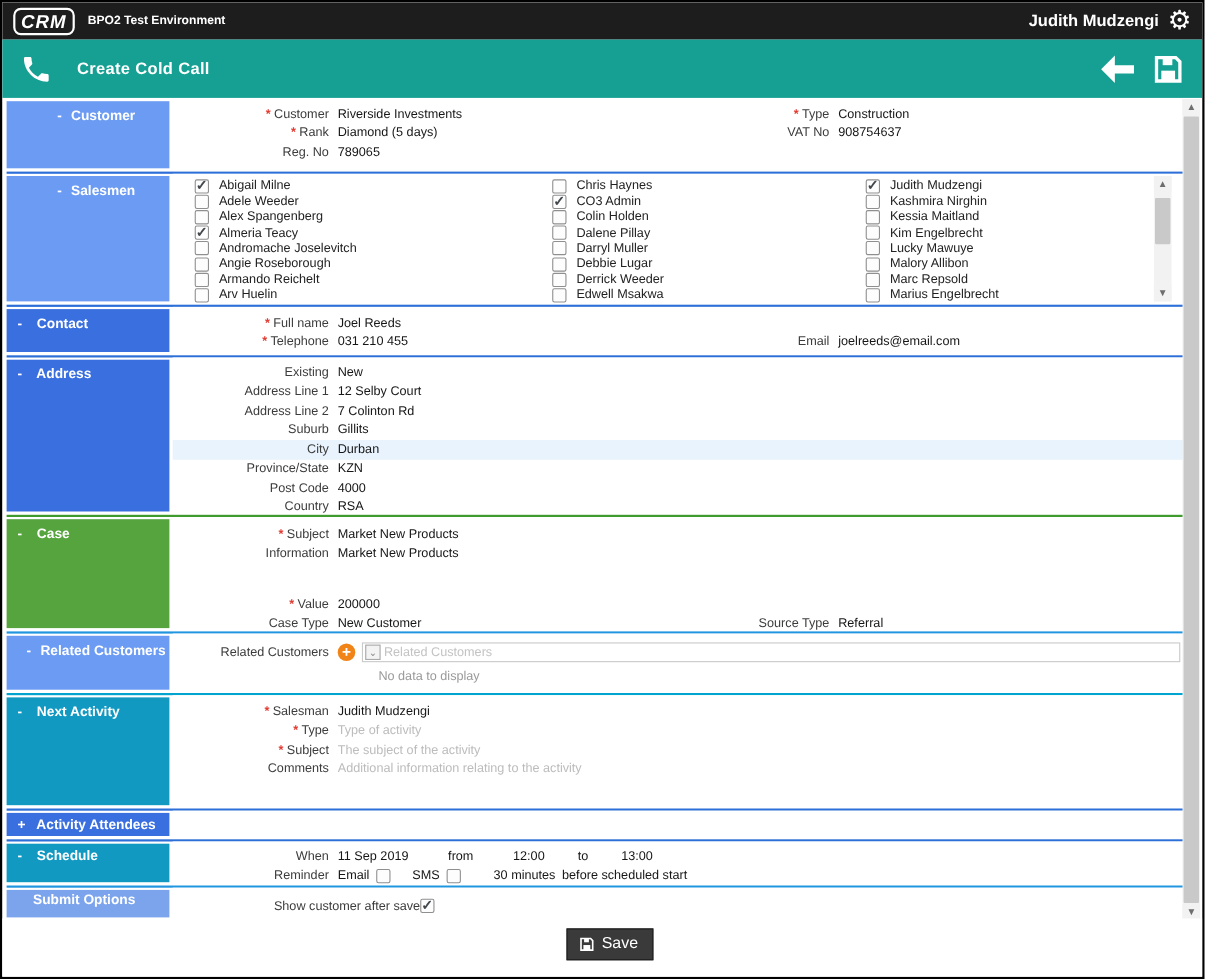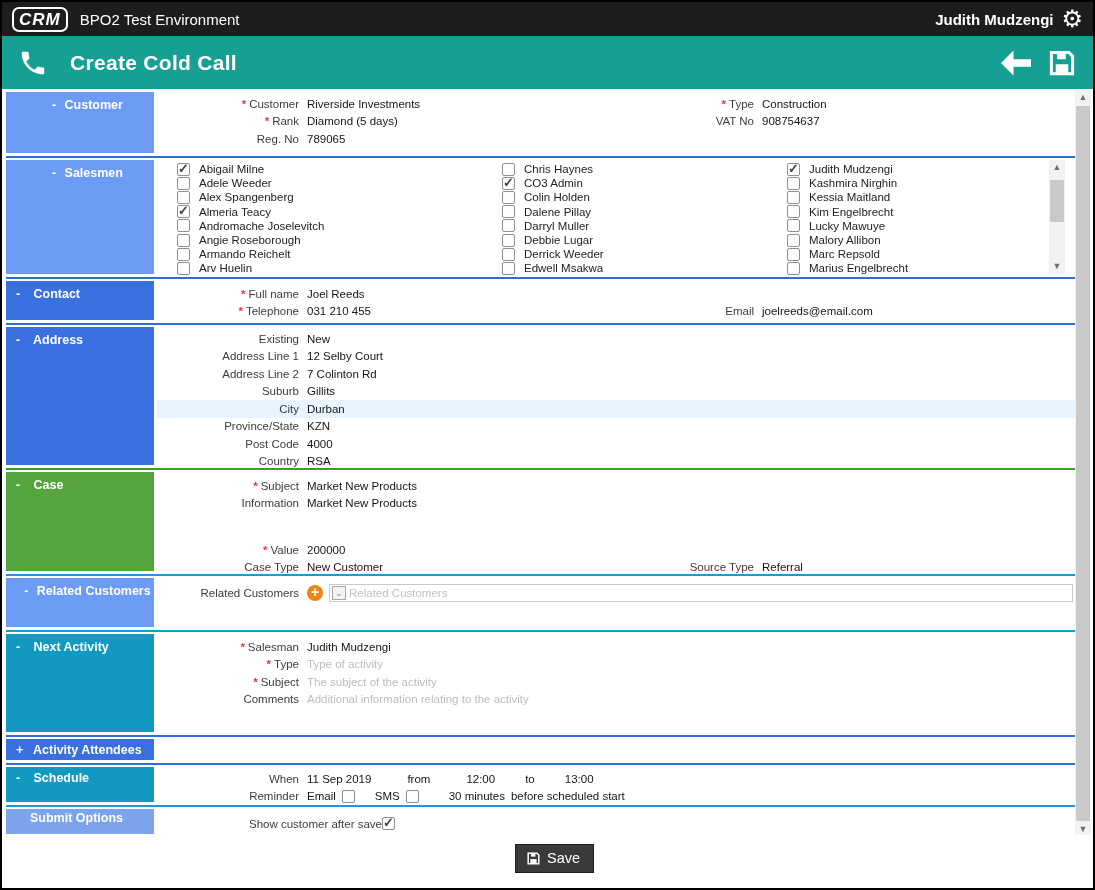"BPO2 Test Environment" .topbar-title { font-size: 15px -> 11px; font-weight: 400 -> 700 }
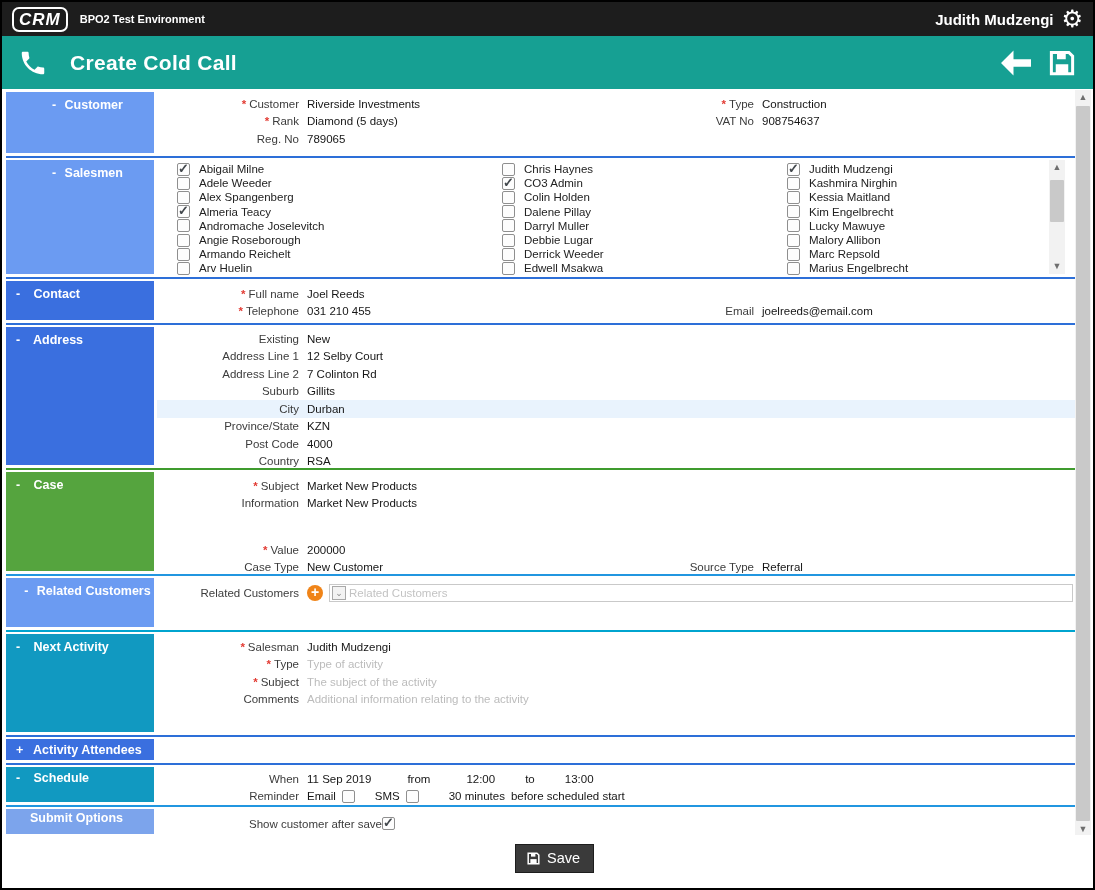"Create Cold Call" .teal-title { font-size: 21px -> 15px }
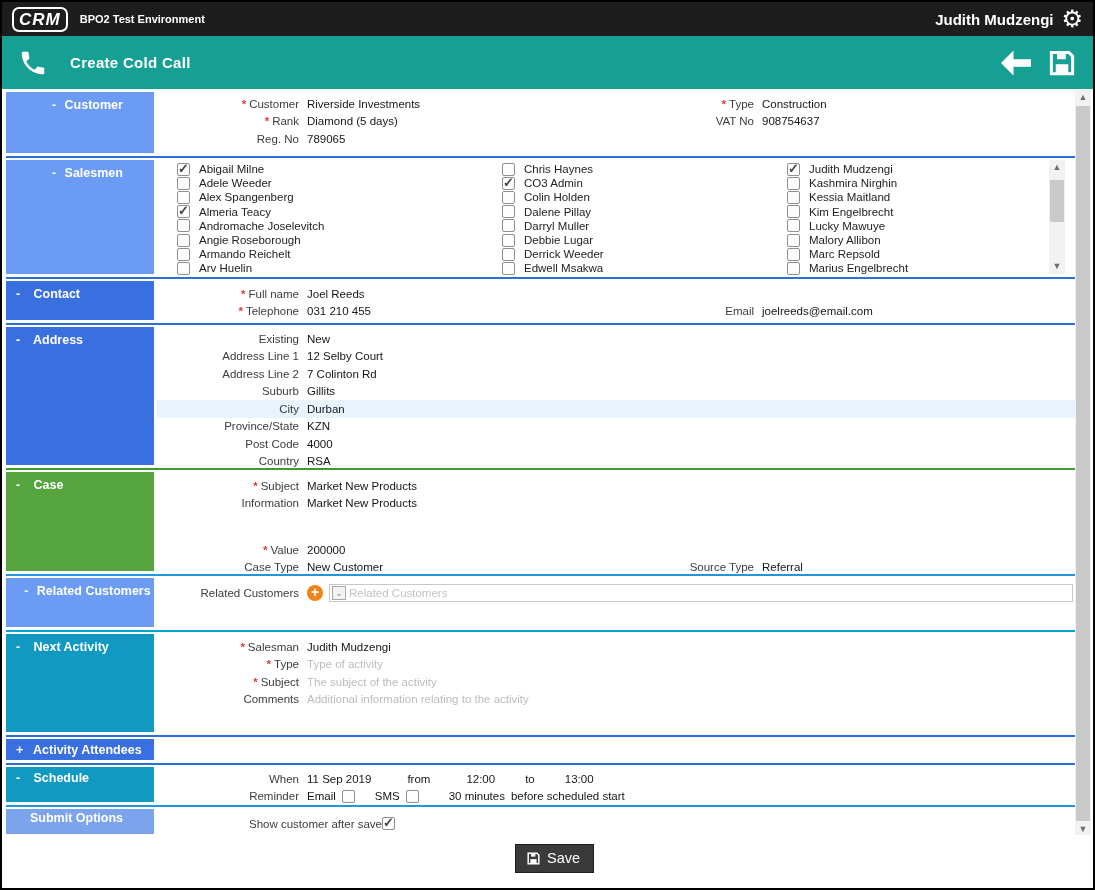"No data to display" div.nodata { html: none -> <div>No data to display</div> }
